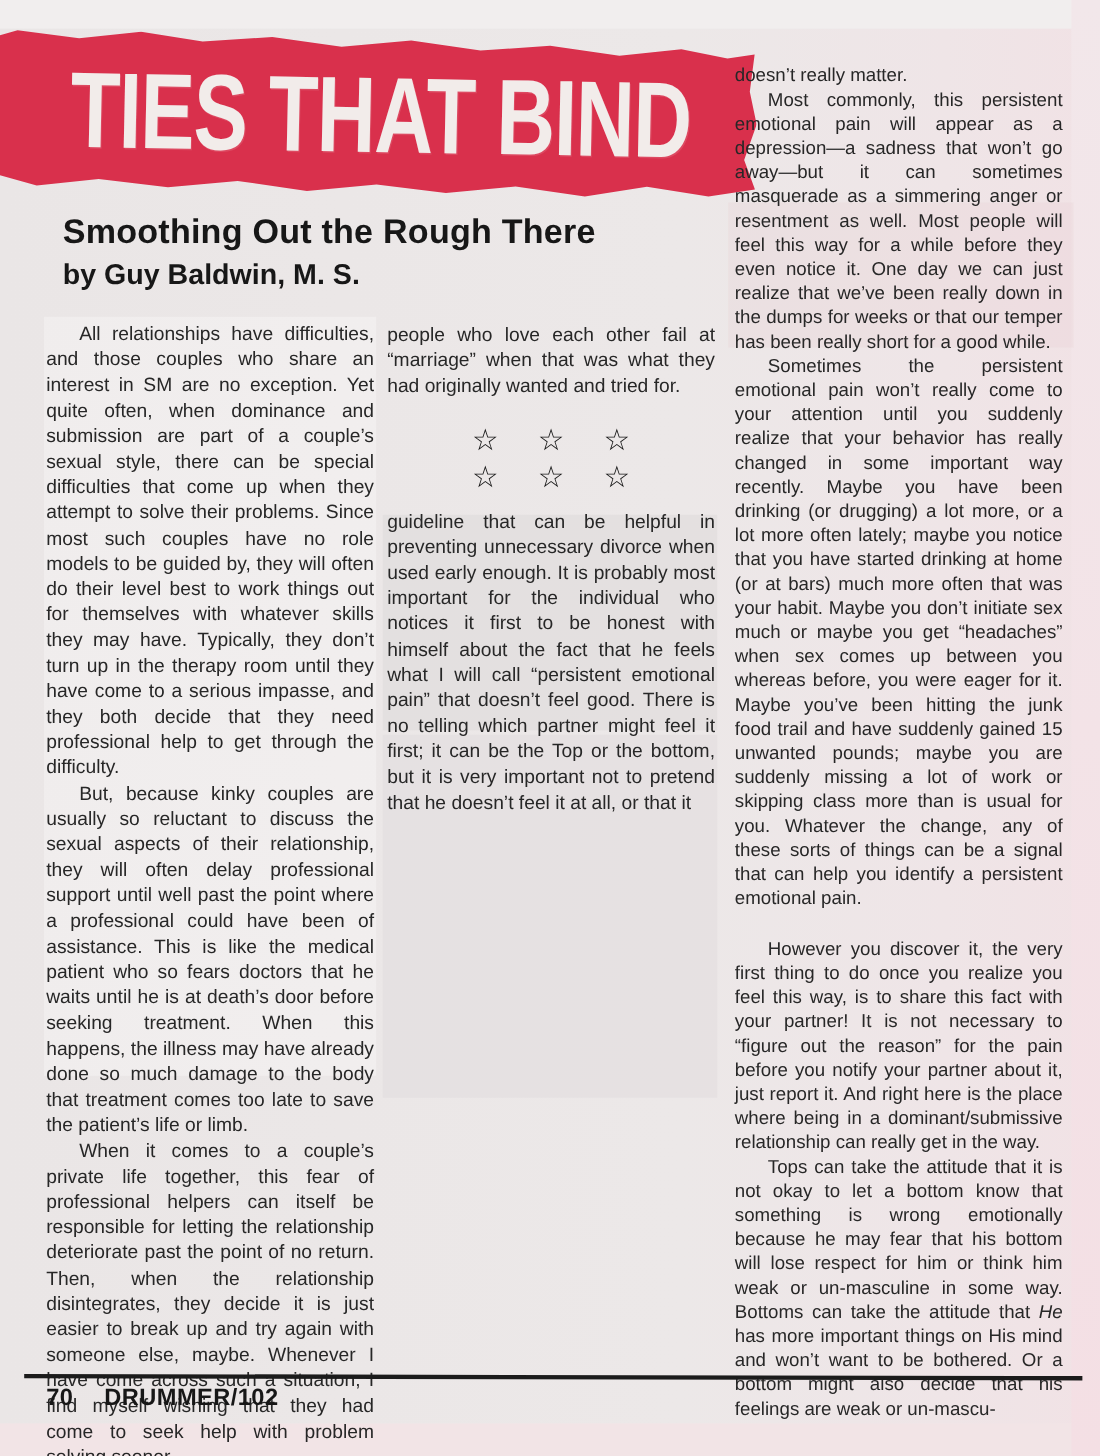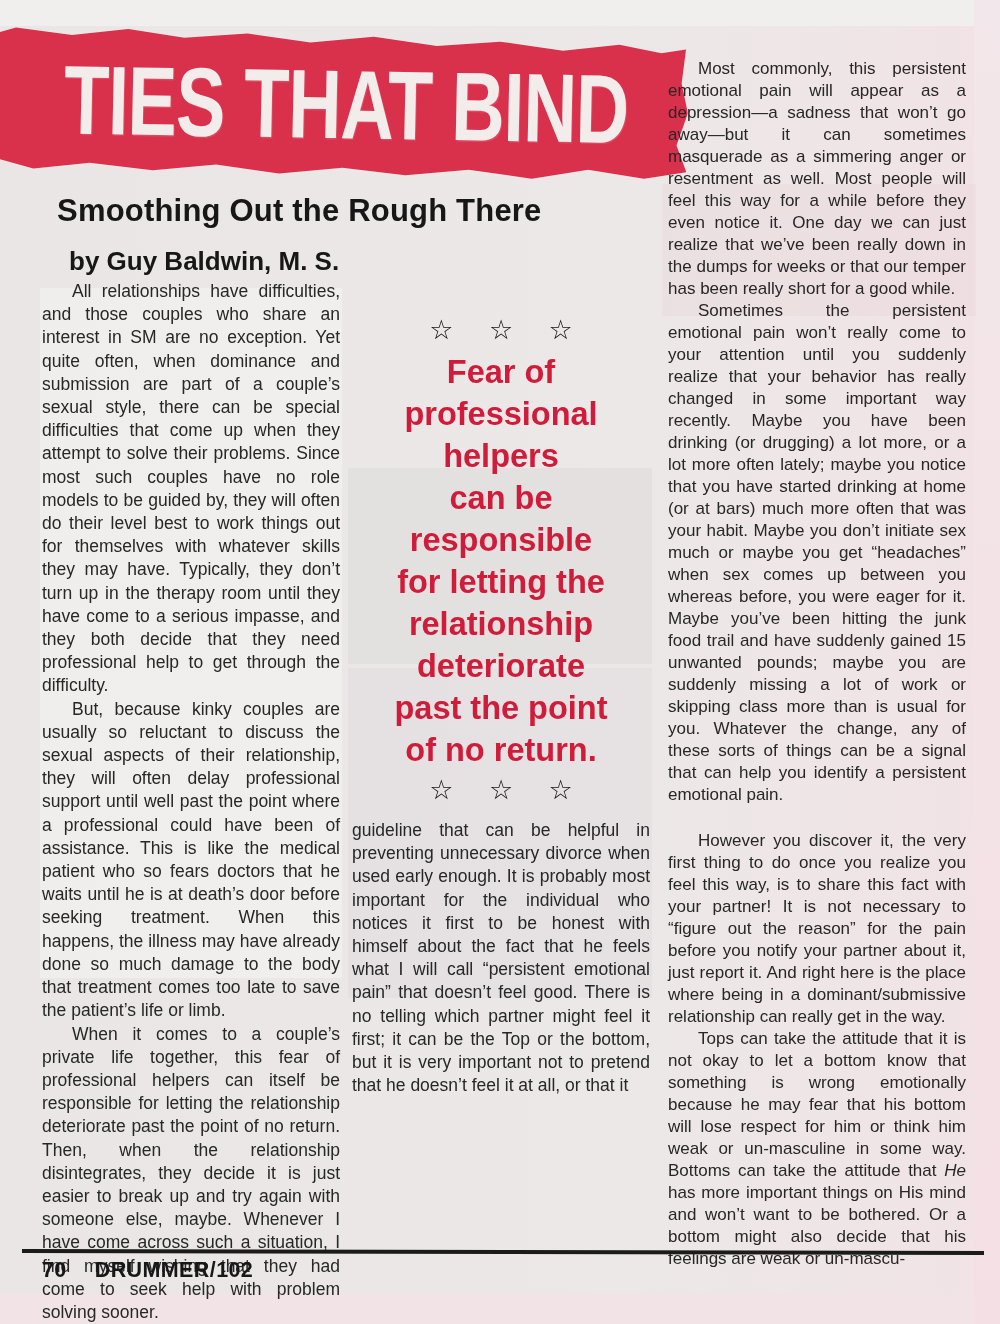"doesn’t really matter." p { html: none -> <p>doesn’t really matter.</p> }
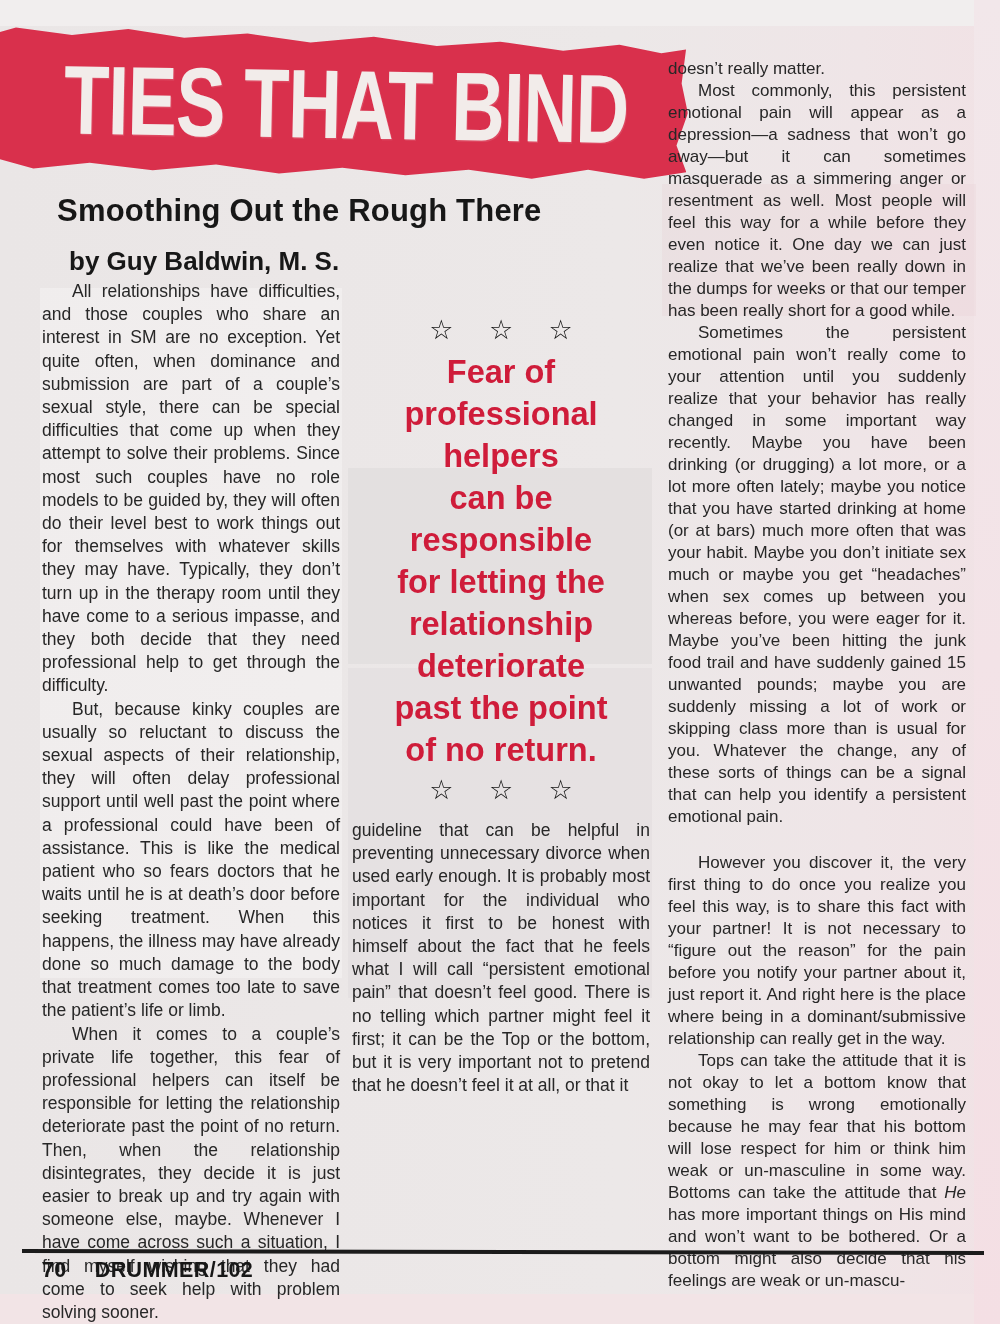"by Guy Baldwin, M. S." .byline { margin: 12px -> 0 }
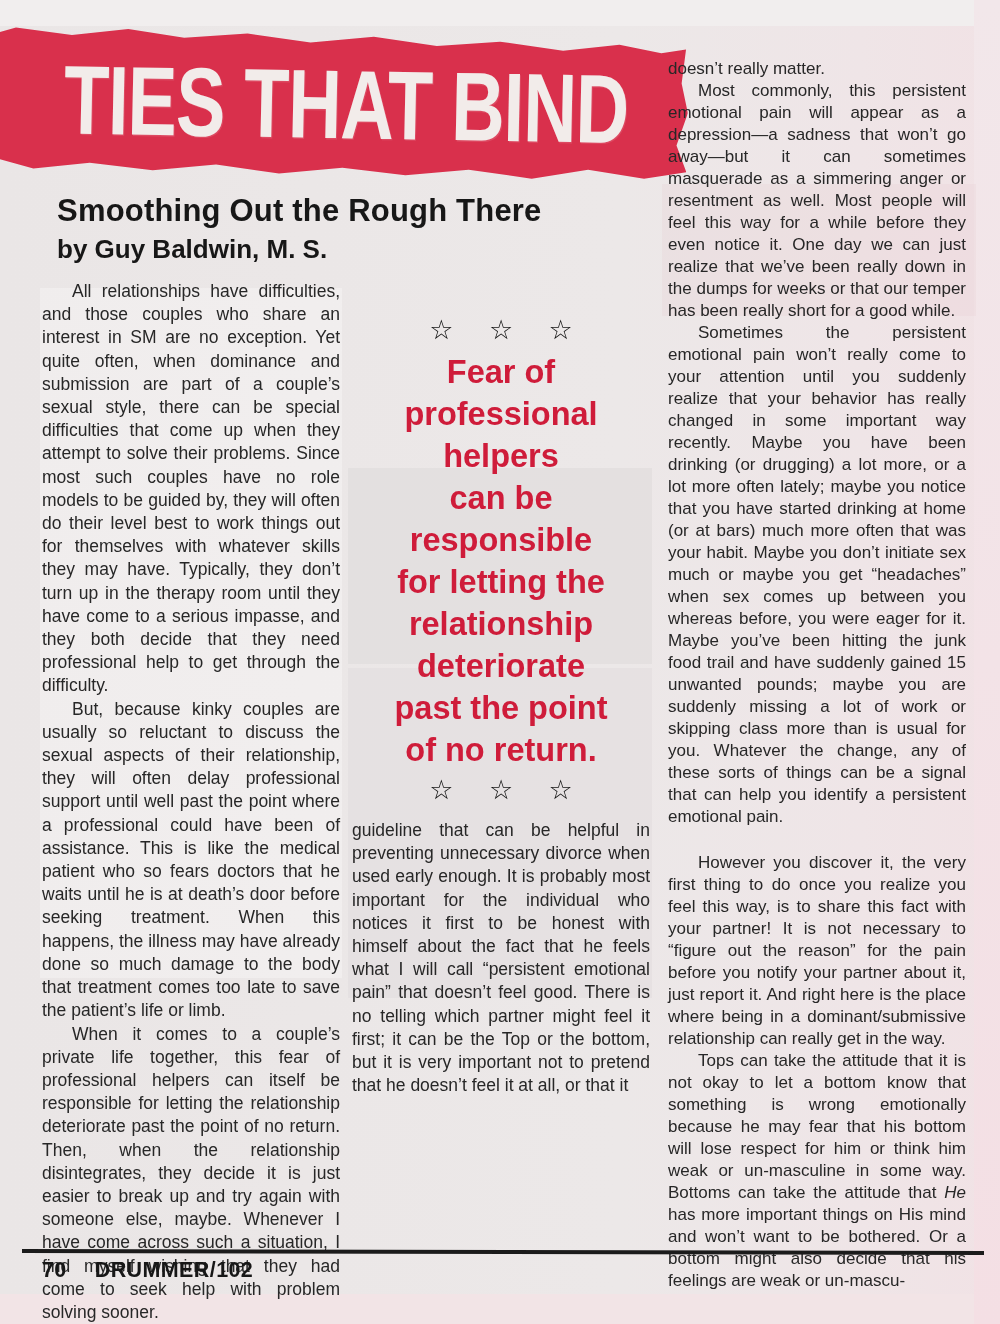"All relationships have difficulties, and" .col1 { top: 280px -> 292px }
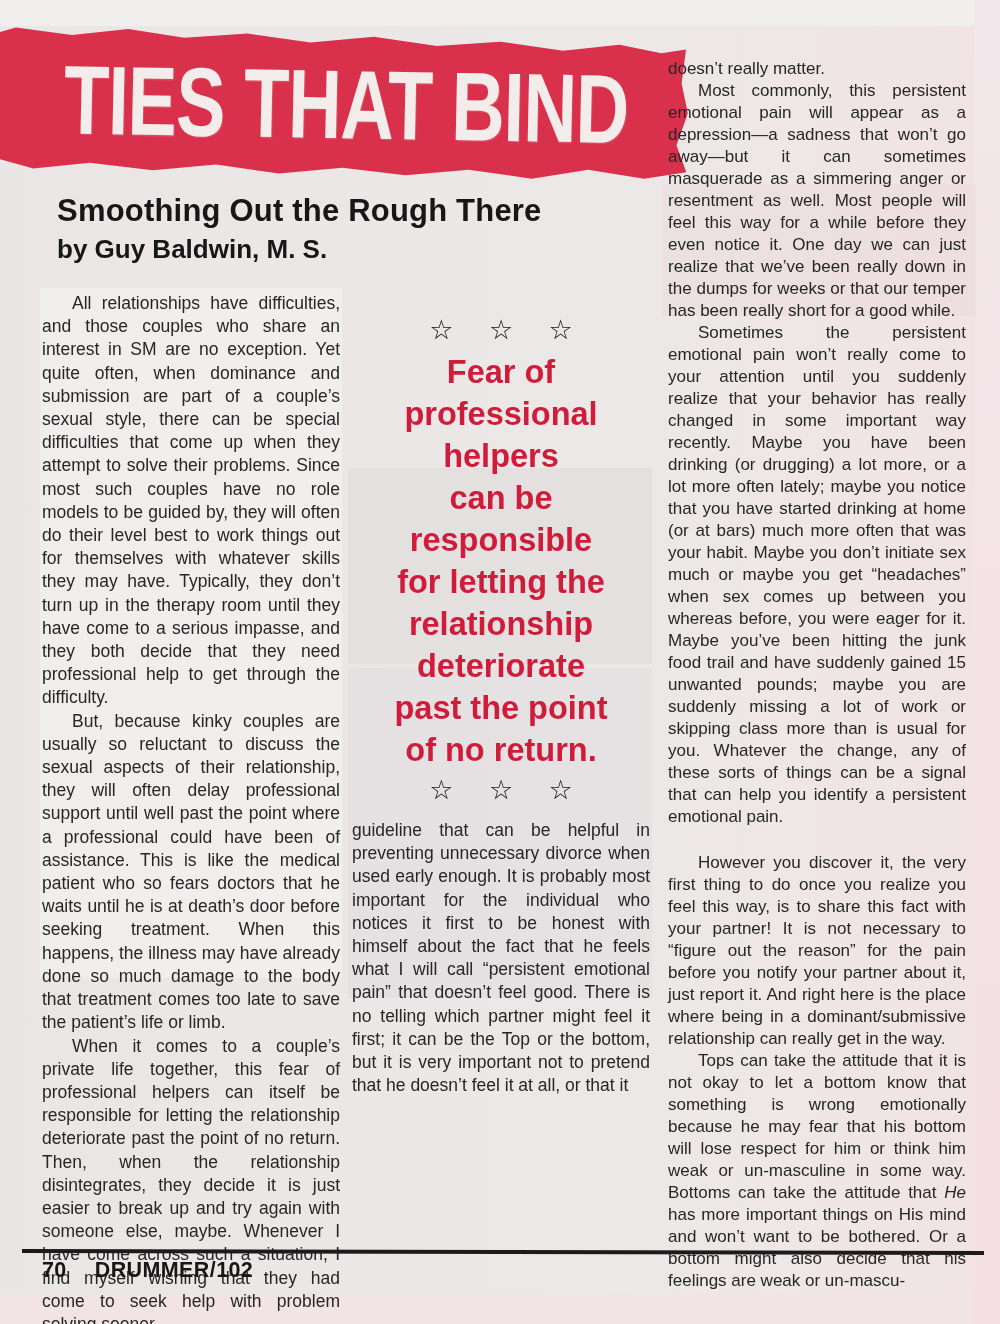"people who love each other" p { html: none -> <p>people who love each other fail at “marriage” when that was what they had originally wanted and tried for.</p> }
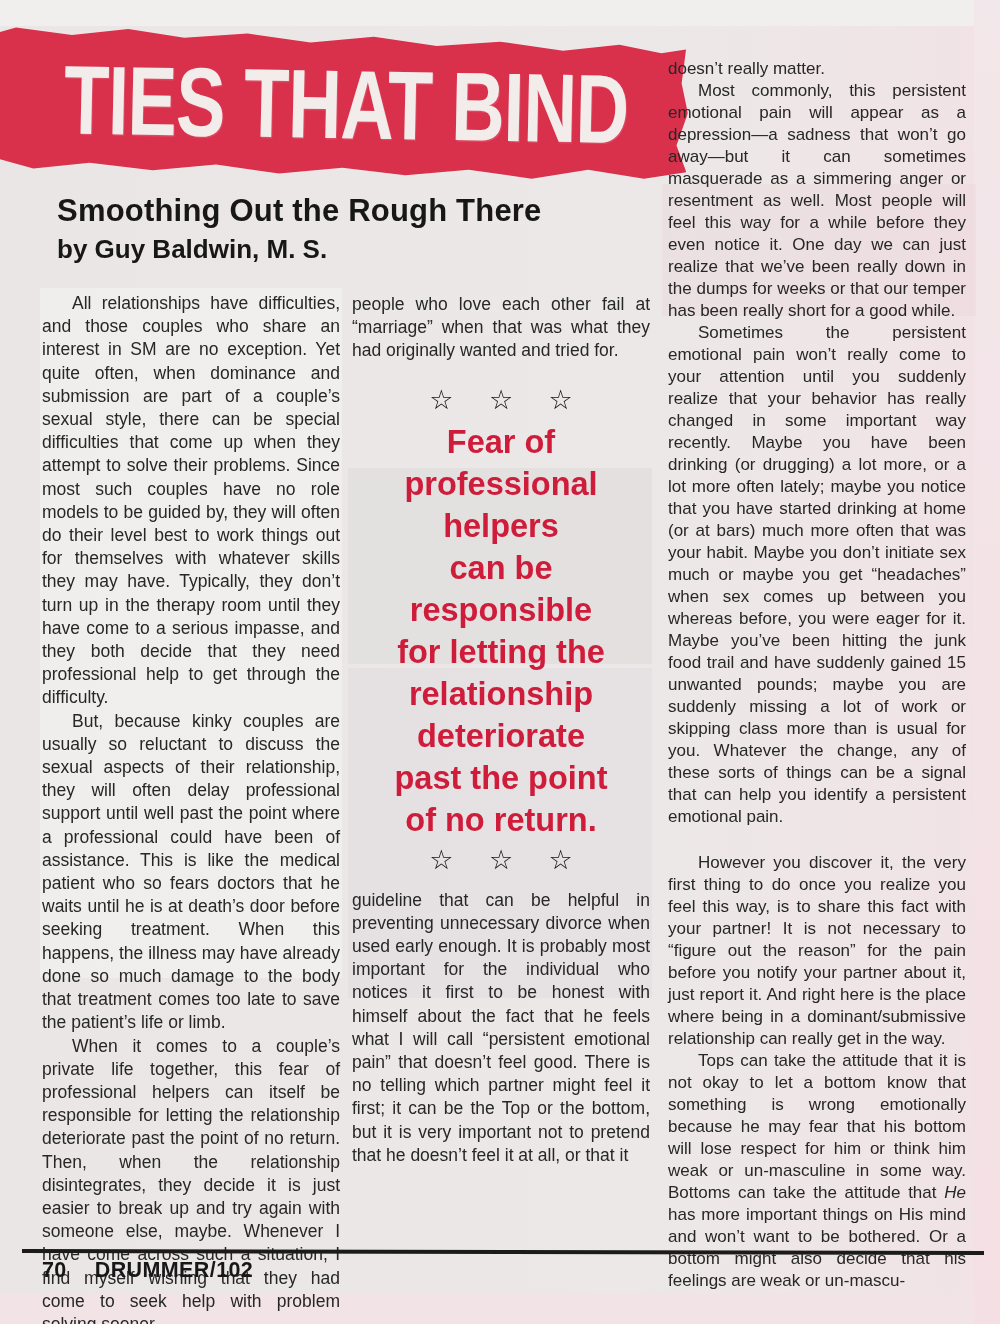"Fear of" div.pq-text { html: <div>Fear of professional helpers can be responsible for letting the relationship deteriorate past the point of no return.</div> -> none }
